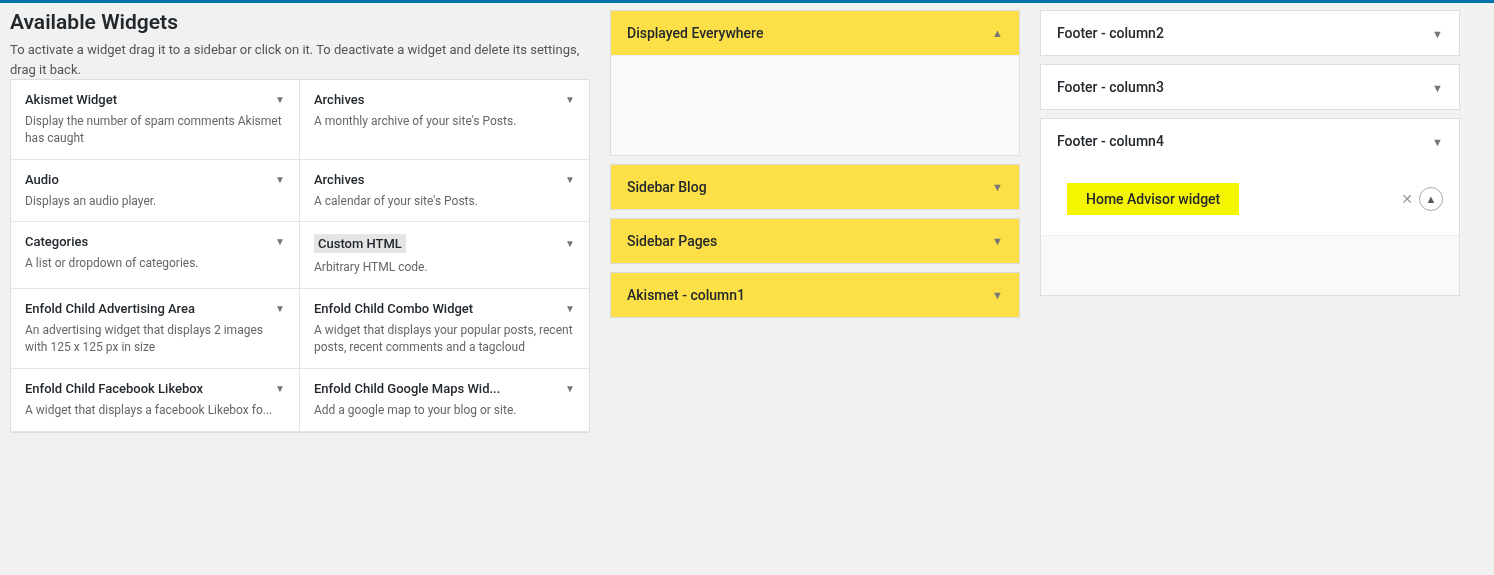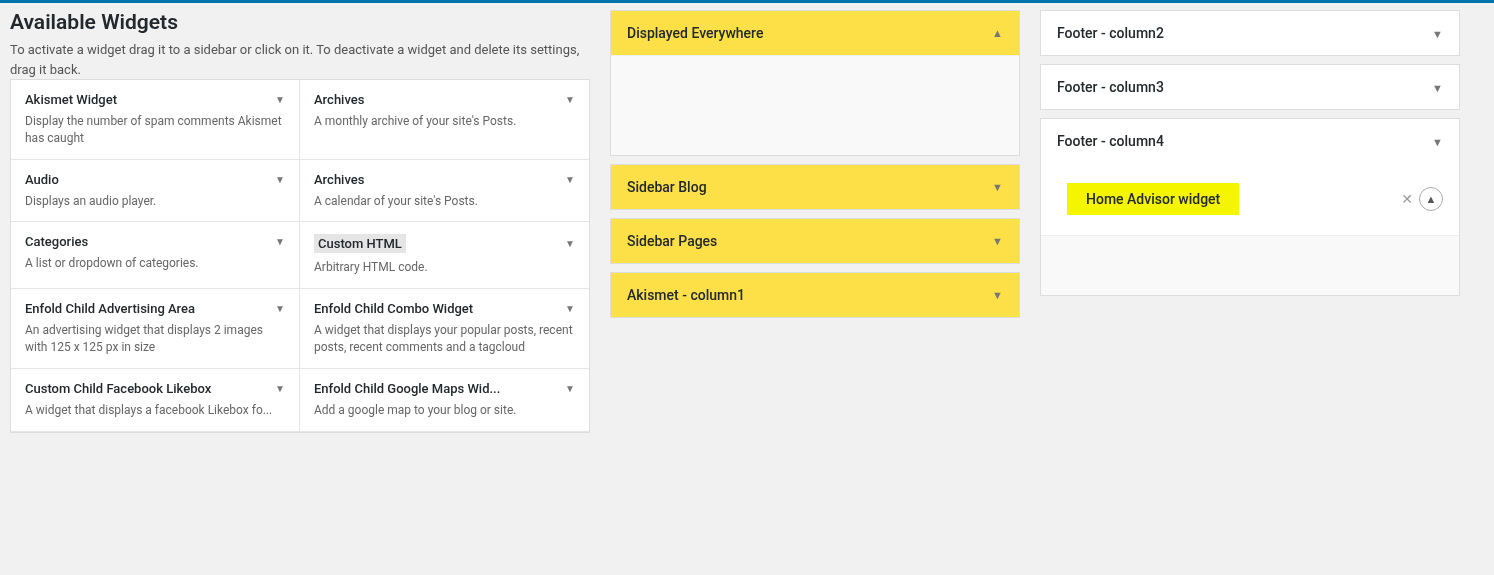"Custom Child Facebook Likebox" span.widget-item-title { text: Custom -> Enfold }
